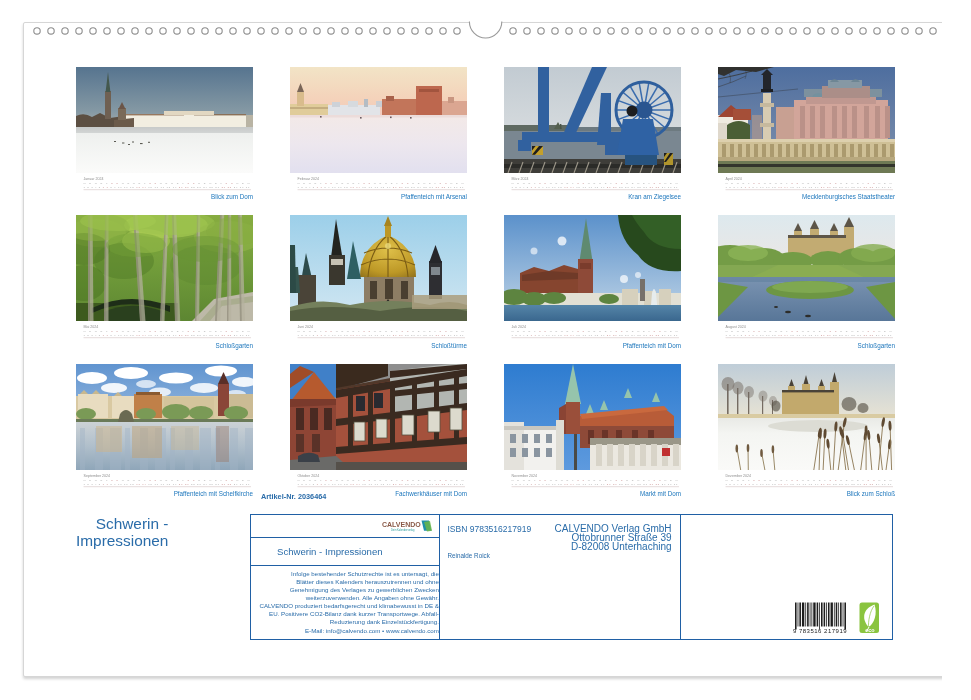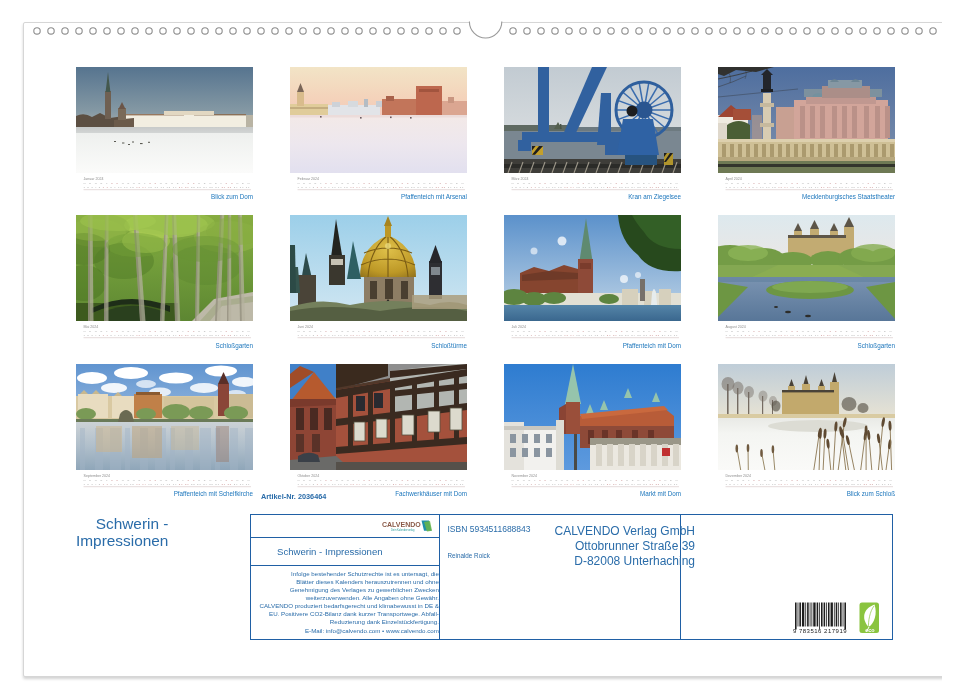"ISBN 5934511688843" div.t { text: 5934511688843 -> 9783516217919 }
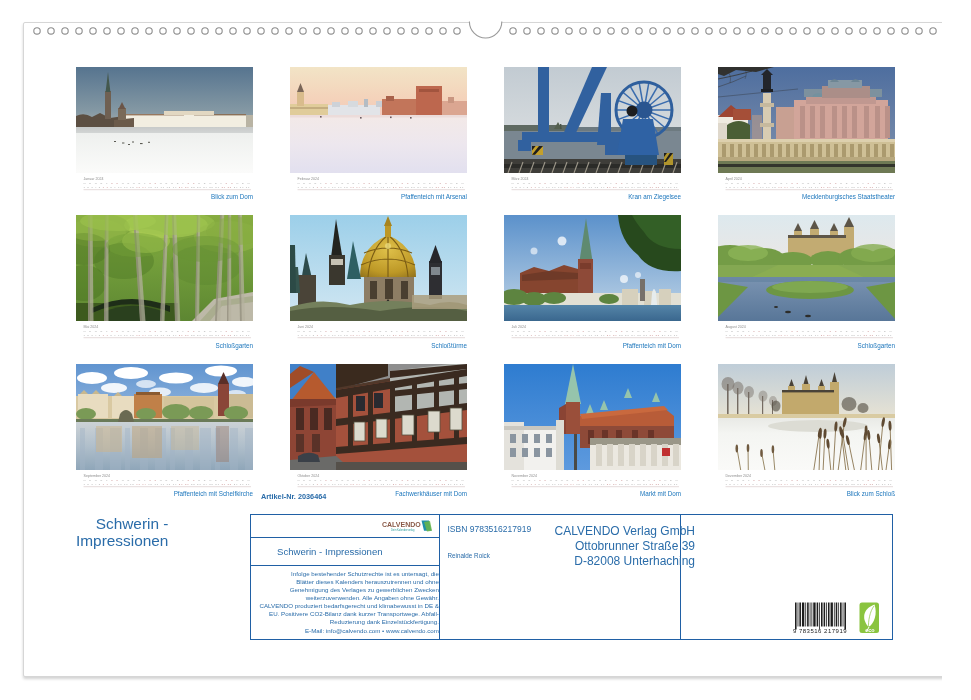"CALVENDO Verlag GmbH" div.t { font-size: 12px -> 10px; line-height: 15px -> 9px }
